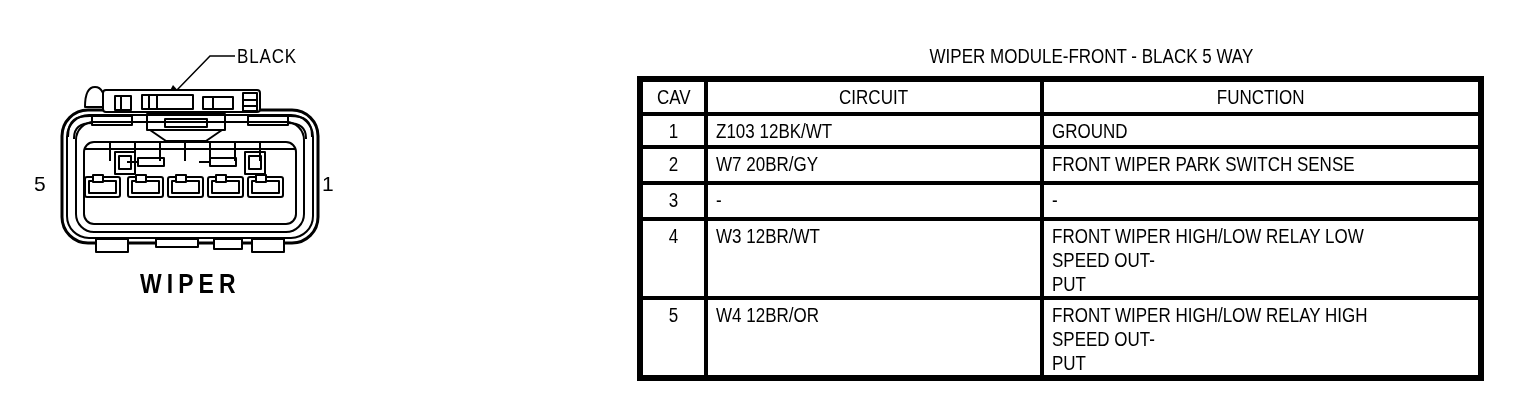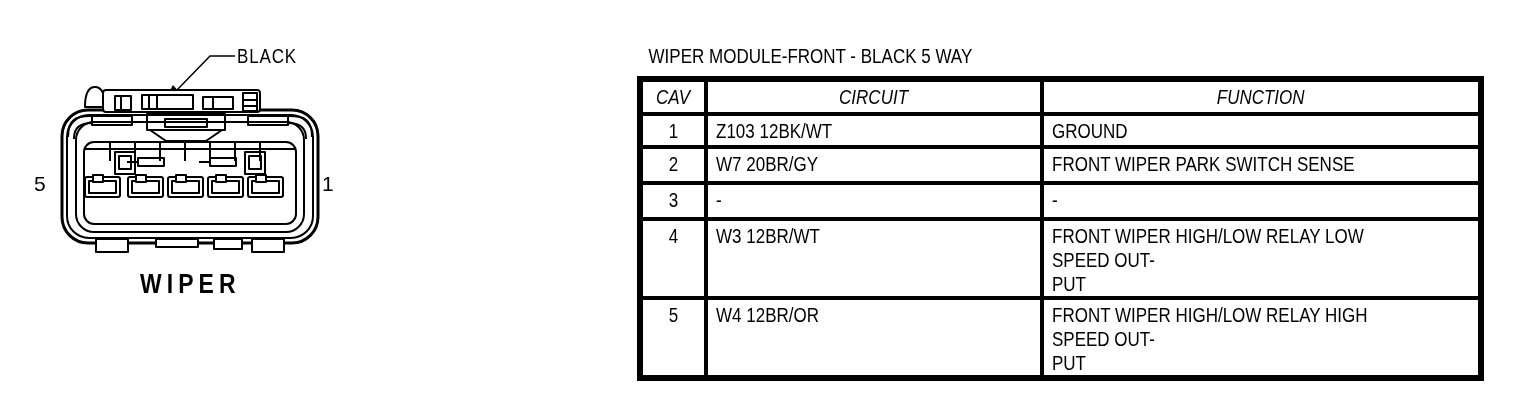"WIPER MODULE-FRONT - BLACK 5" .table-title { left: 620px -> 671px; text-align: none -> center }
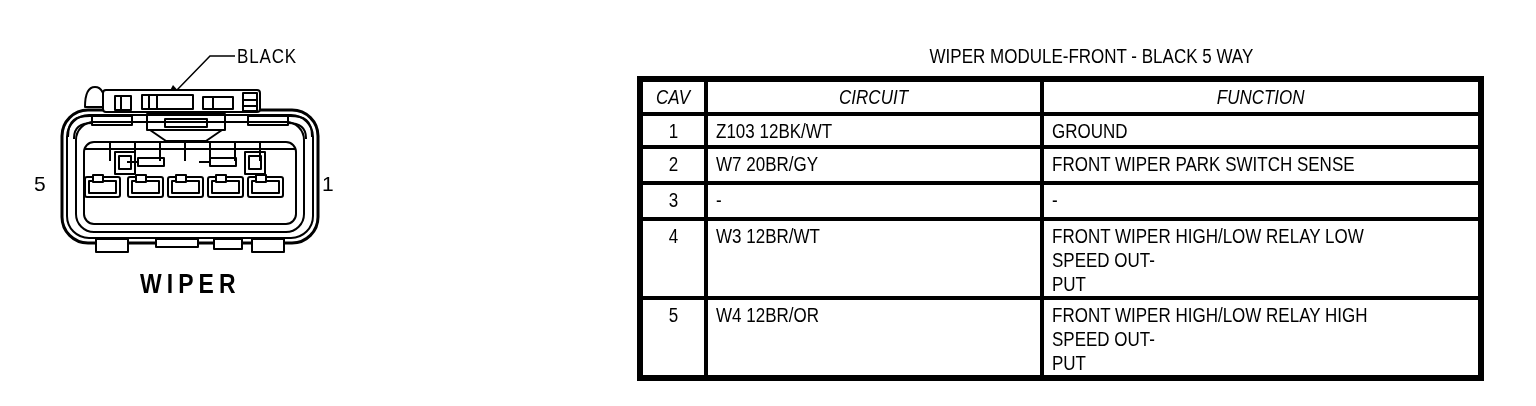"CAV" .pin-table th { font-style: italic -> none }
